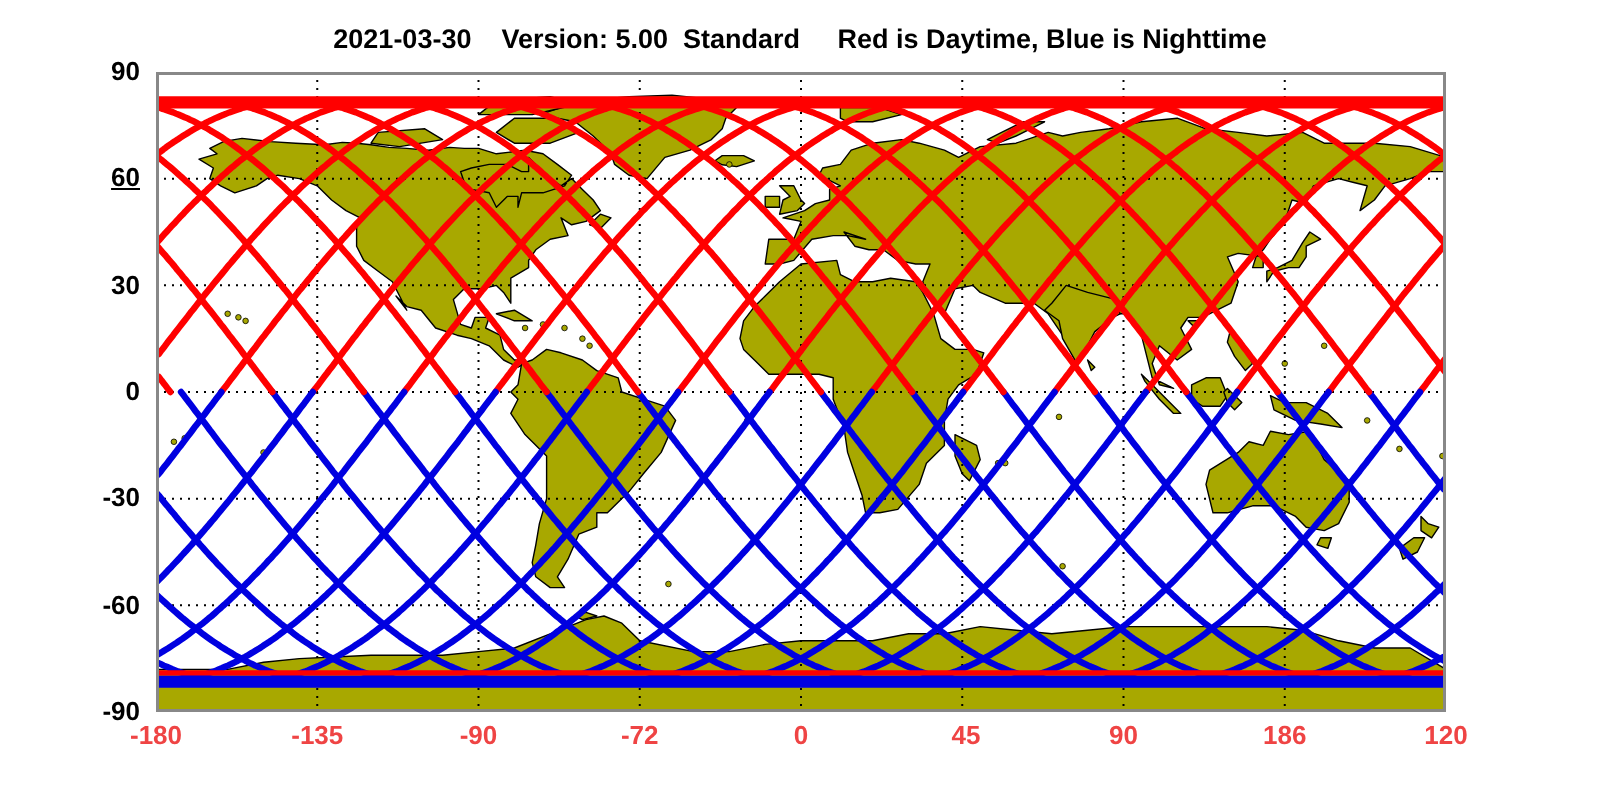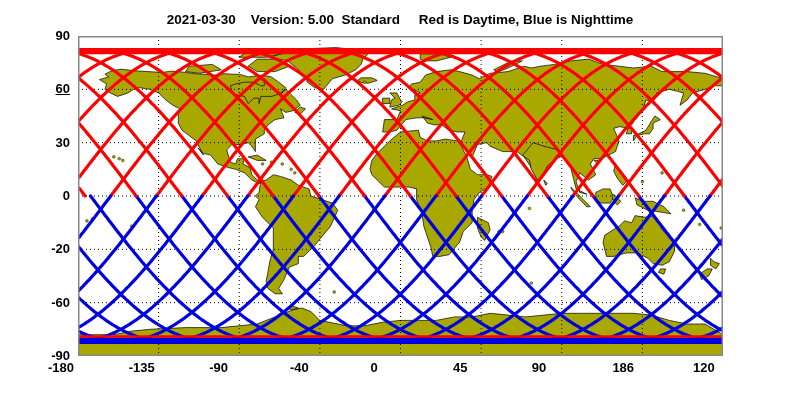"-20" div.ylab { text: -20 -> -30 }
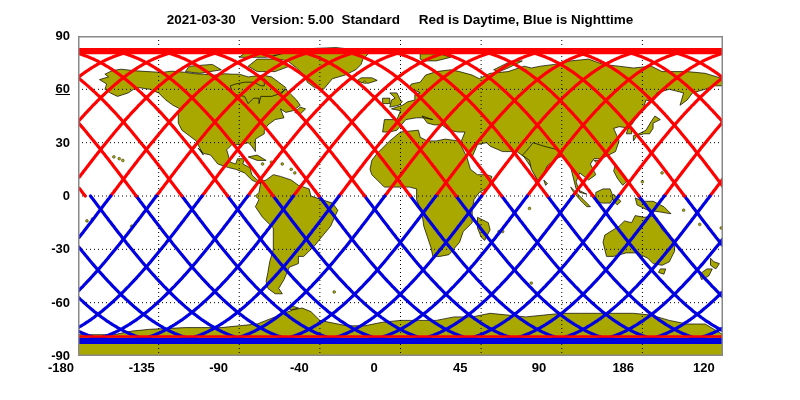"-180" .xlab { color: #000000 -> #ef4444; text-align: none -> center }
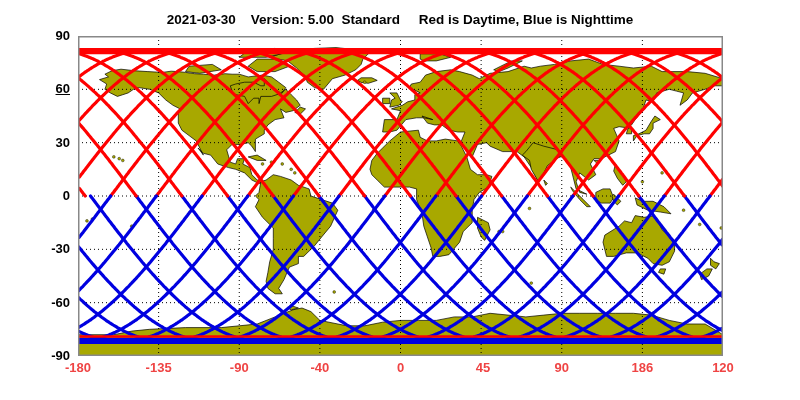"-40" div.xlab { text: -40 -> -72 }
